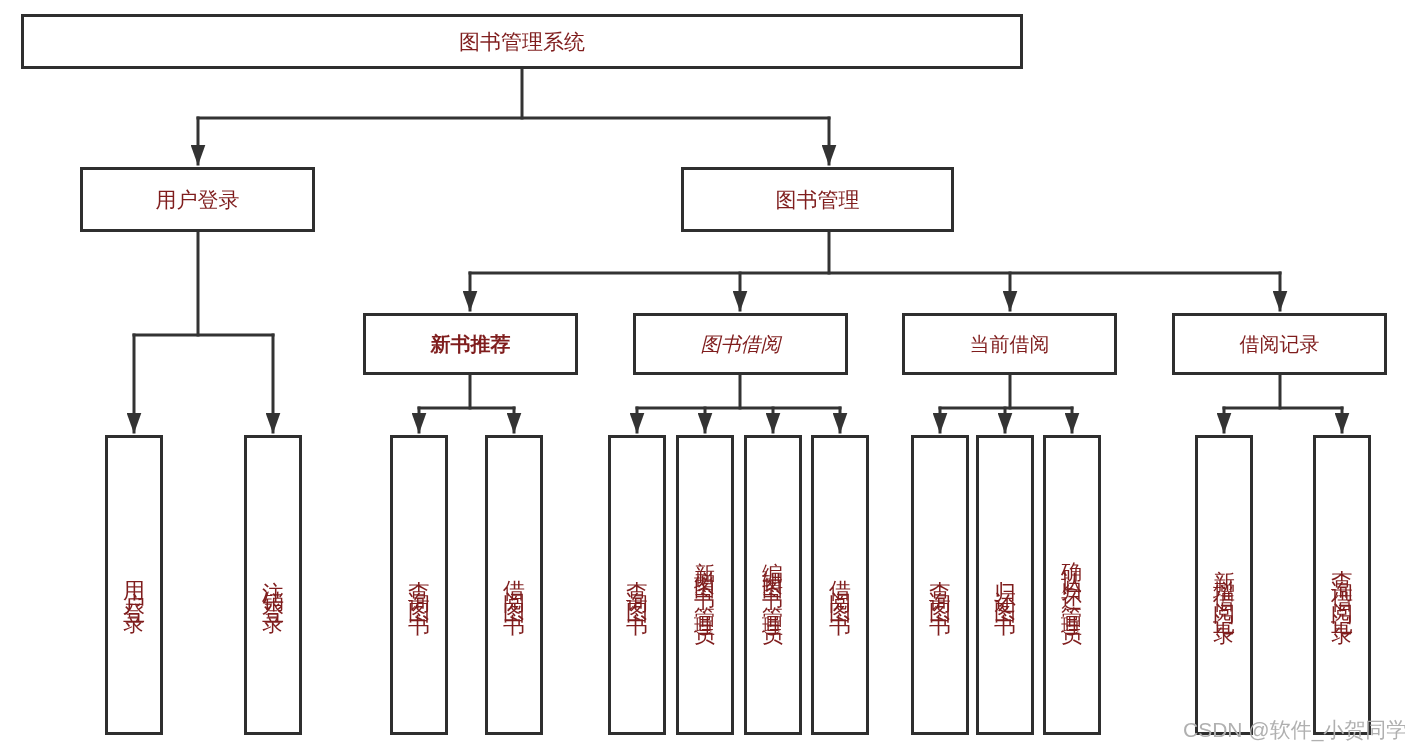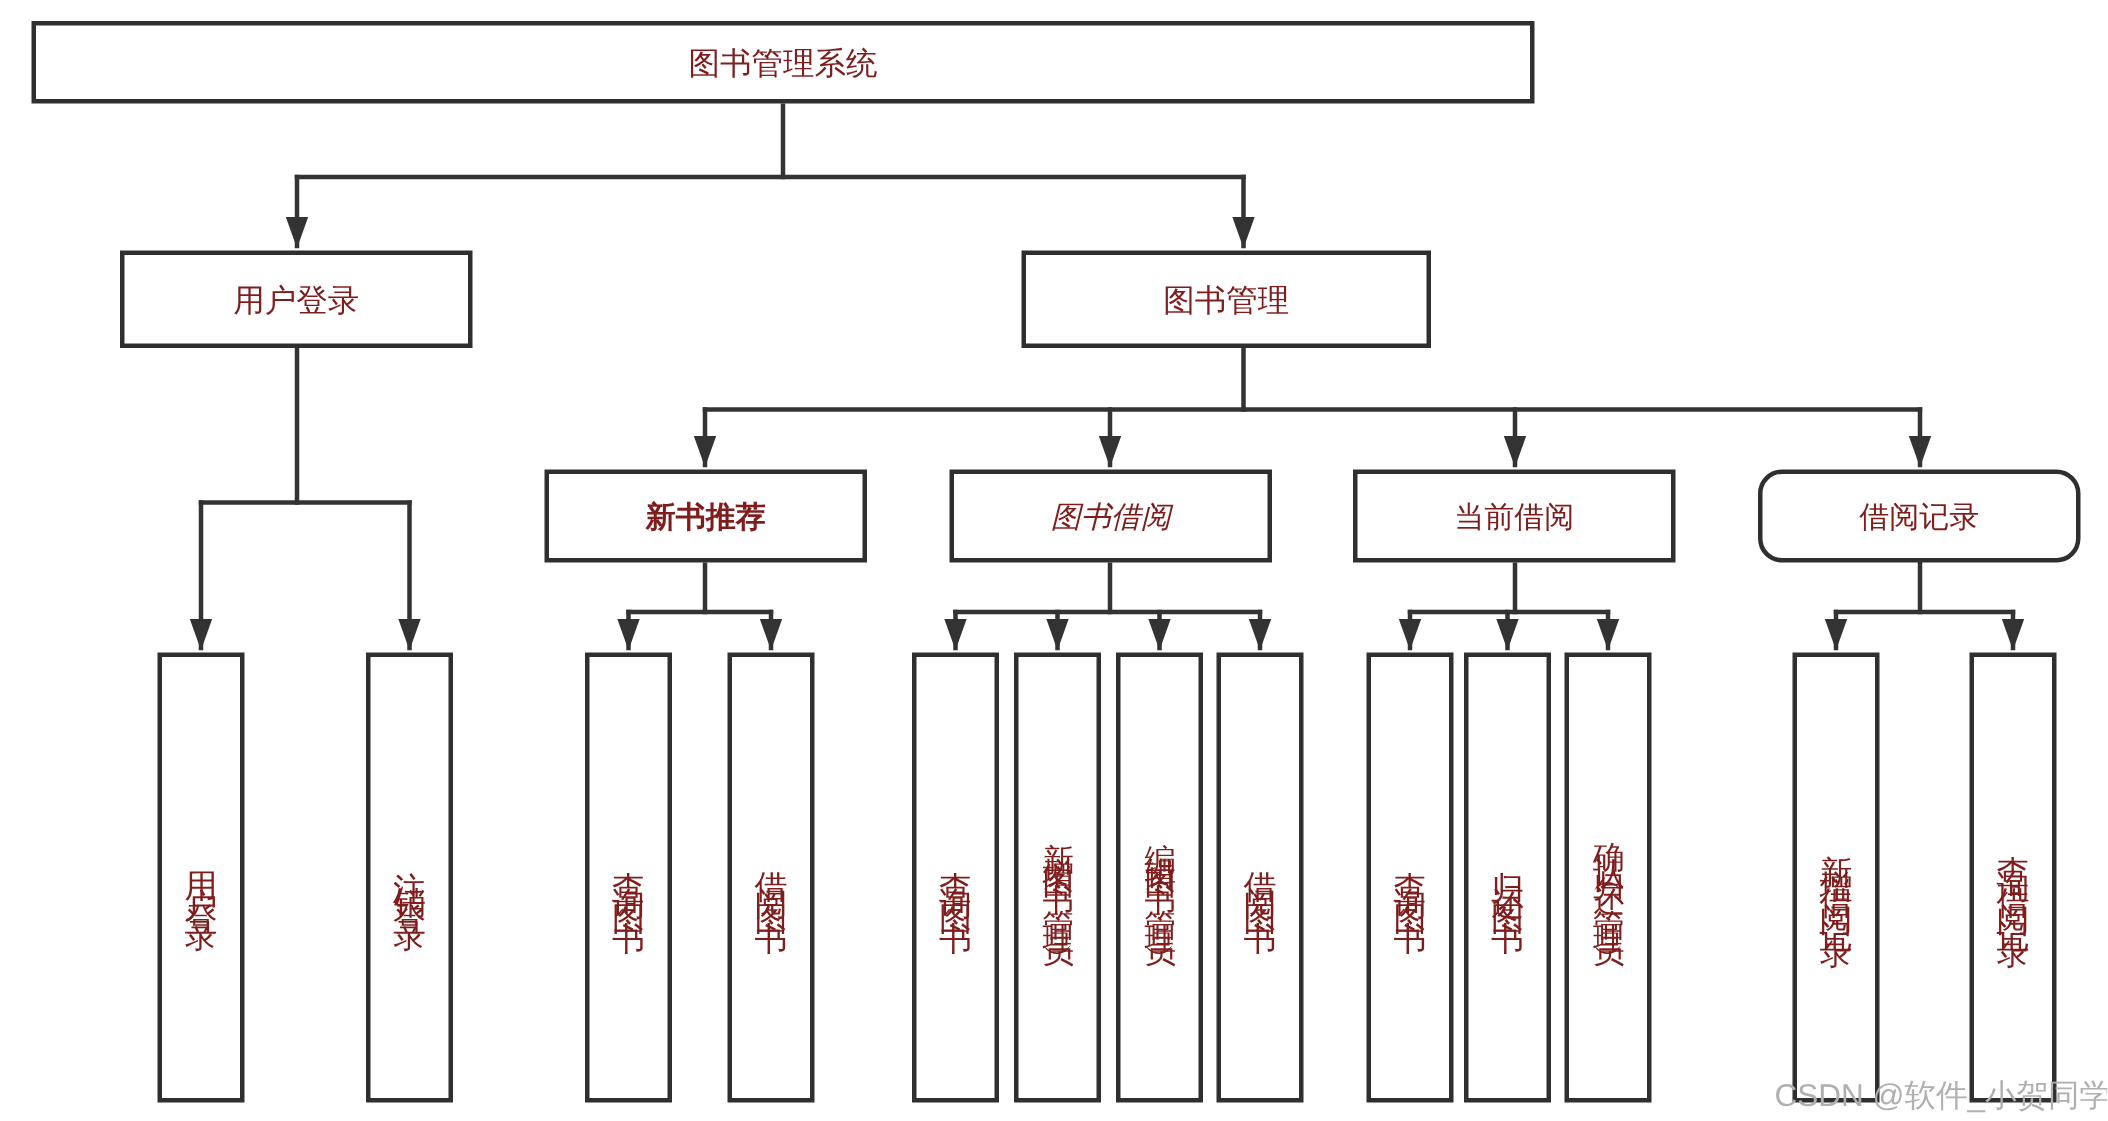"借阅记录" div.box { border-radius: 16px -> none }
